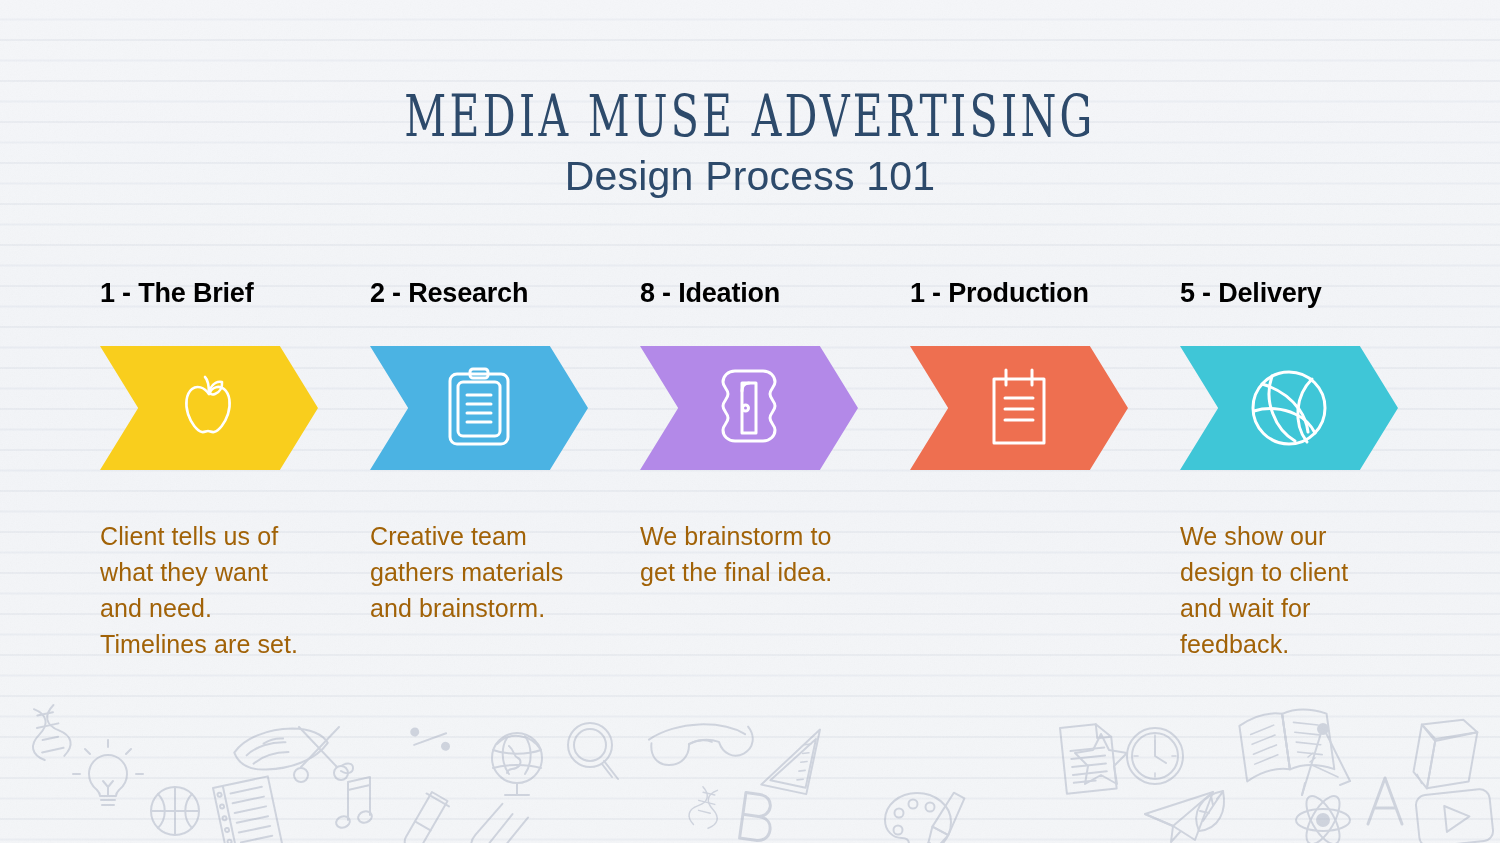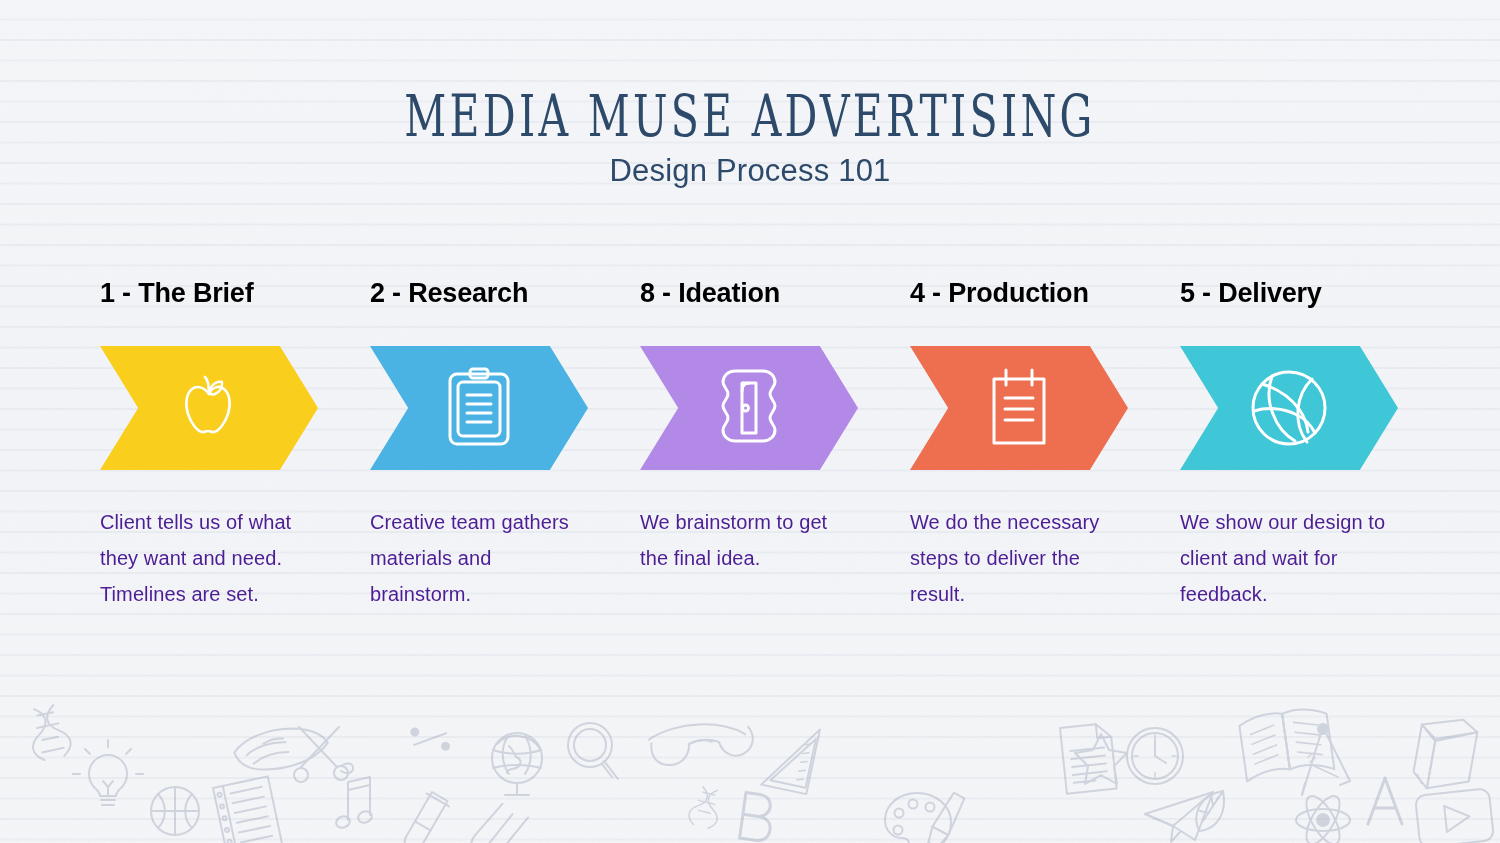"Design Process 101" .subtitle { font-size: 31px -> 41px }
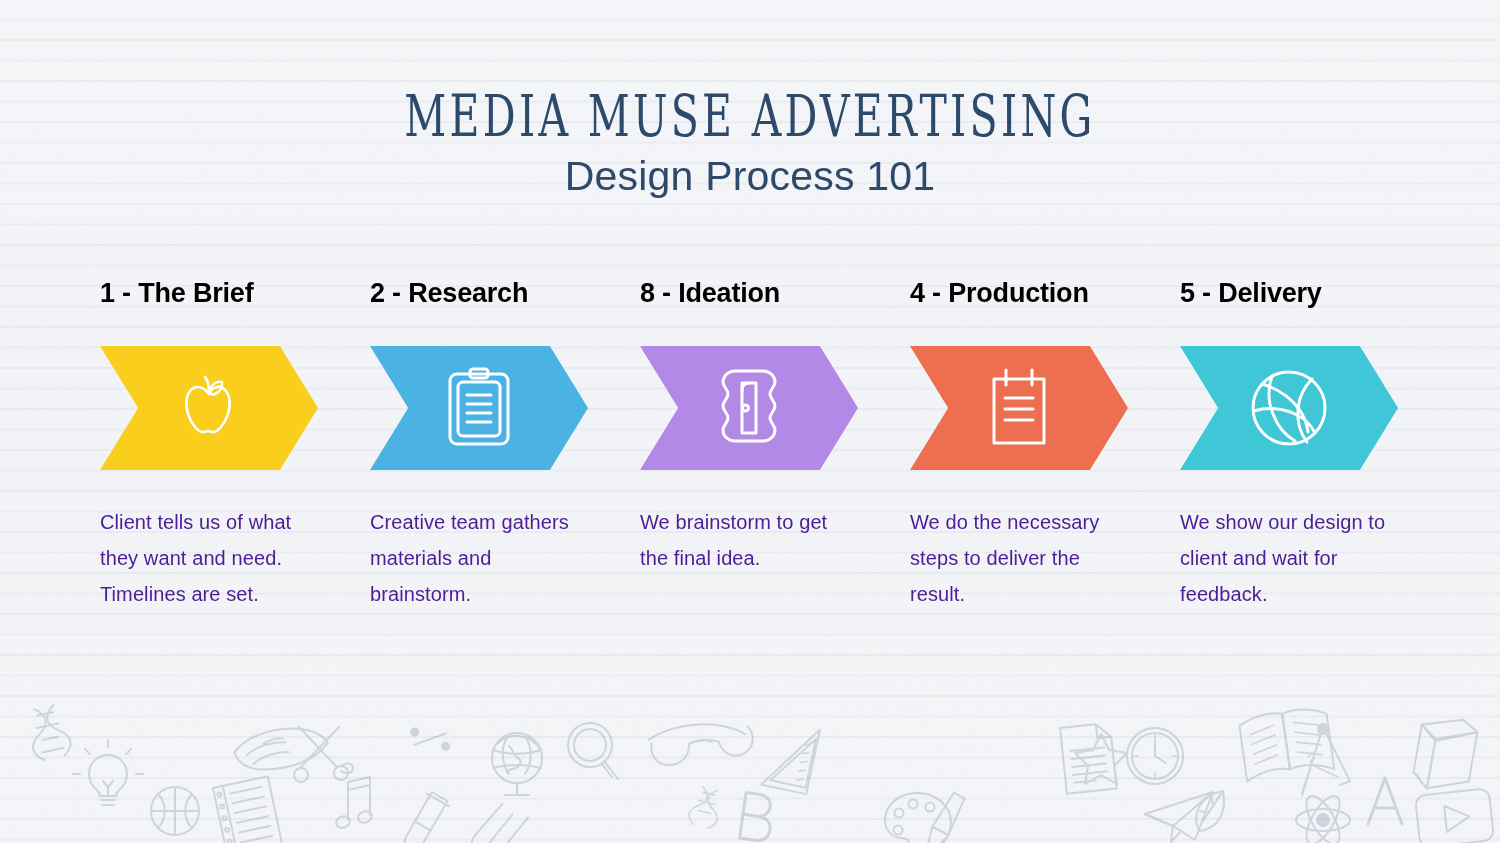"4 - Production" div.step-title { text: 4 -> 1 }
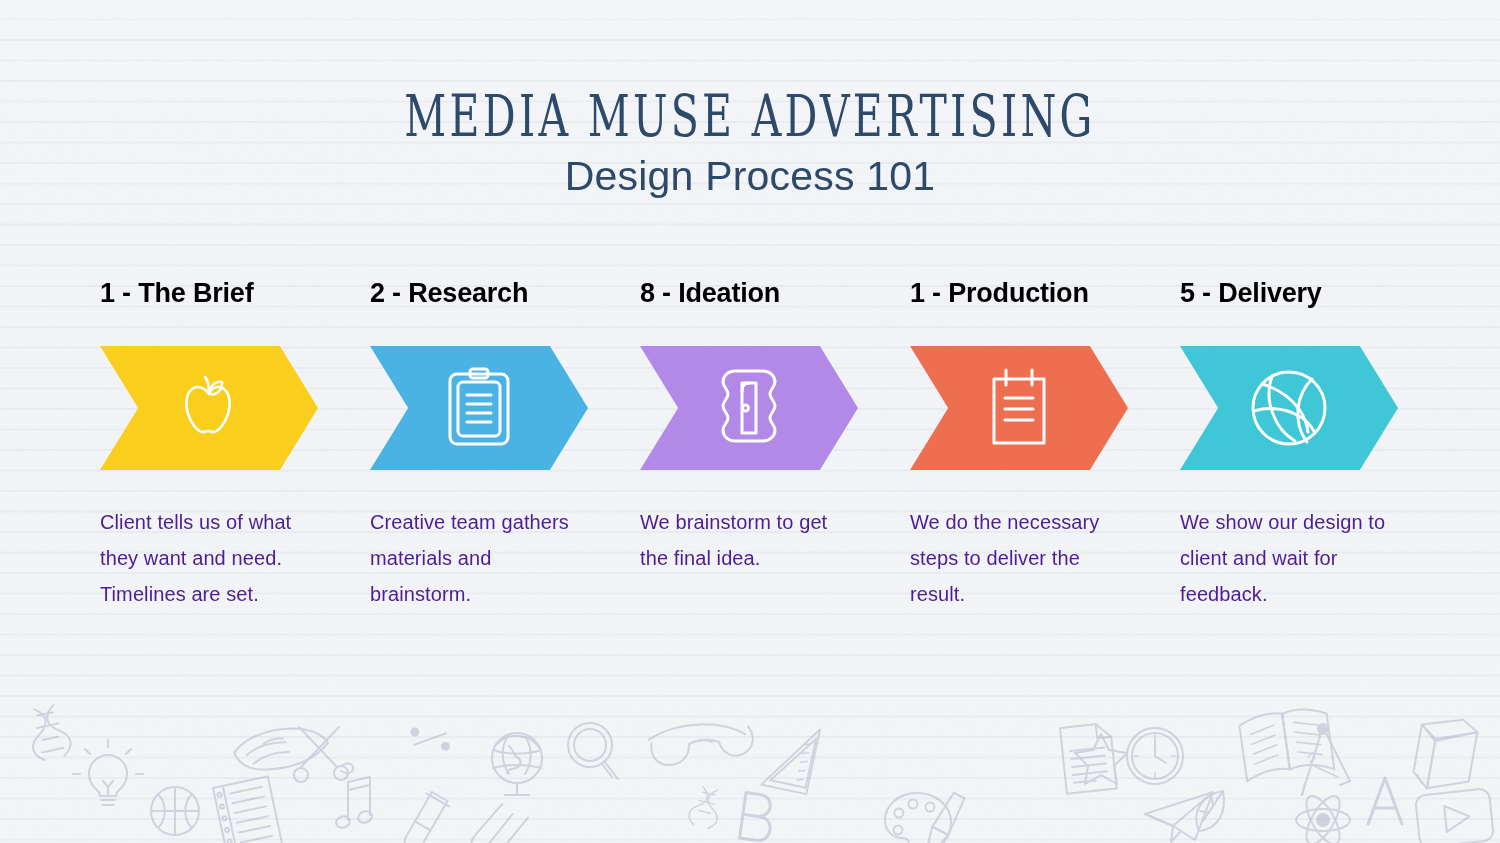"Client tells us of what" .step-desc { color: #4c1d95 -> #a16207; font-size: 20px -> 25px; margin-top: 34px -> 48px }
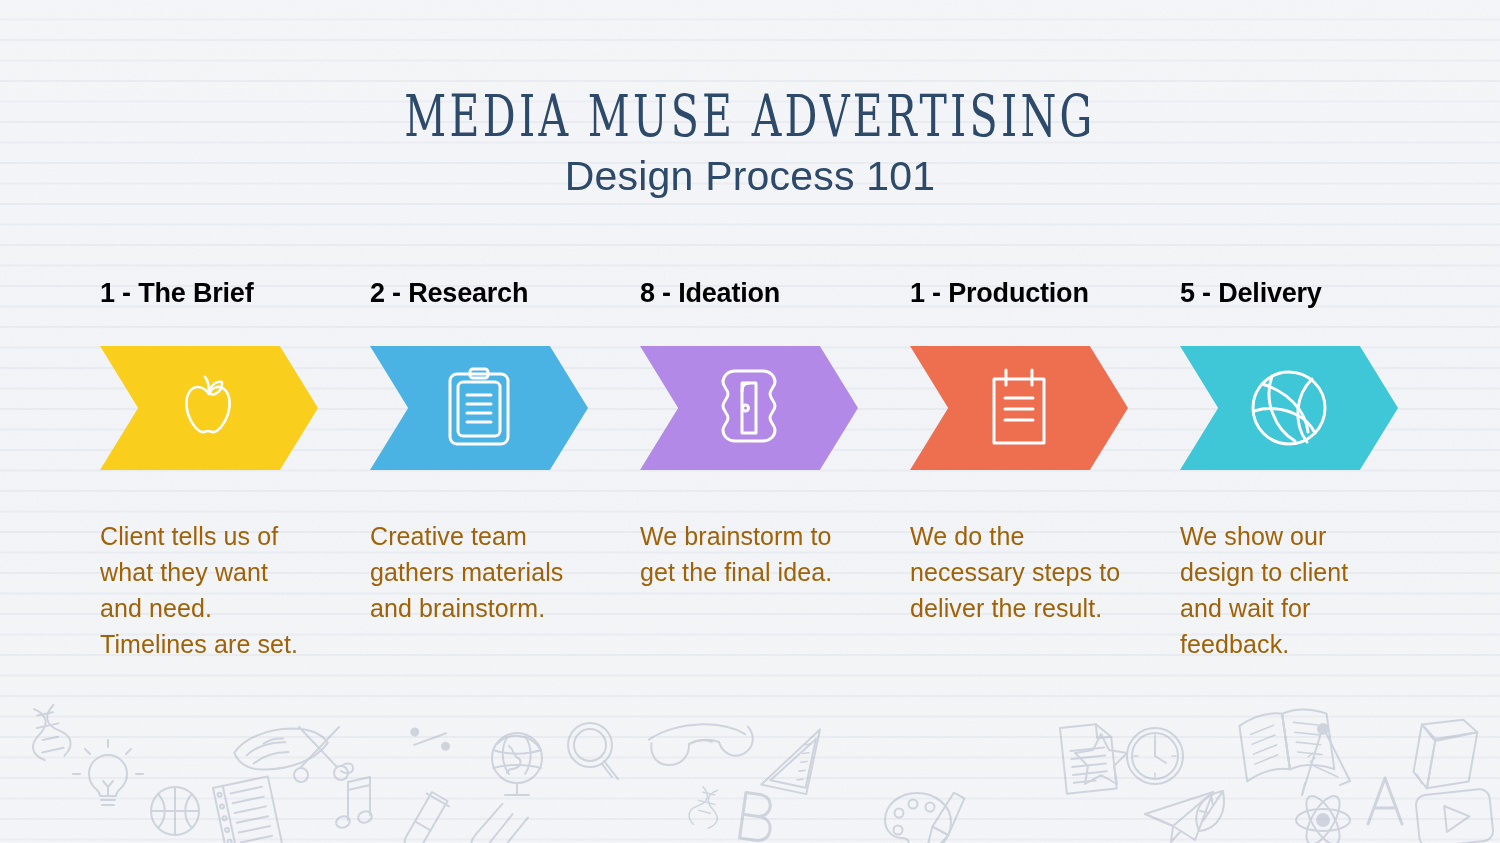"We do the necessary steps" div.step-desc { html: <div>We do the necessary steps to deliver the result.</div> -> none }
